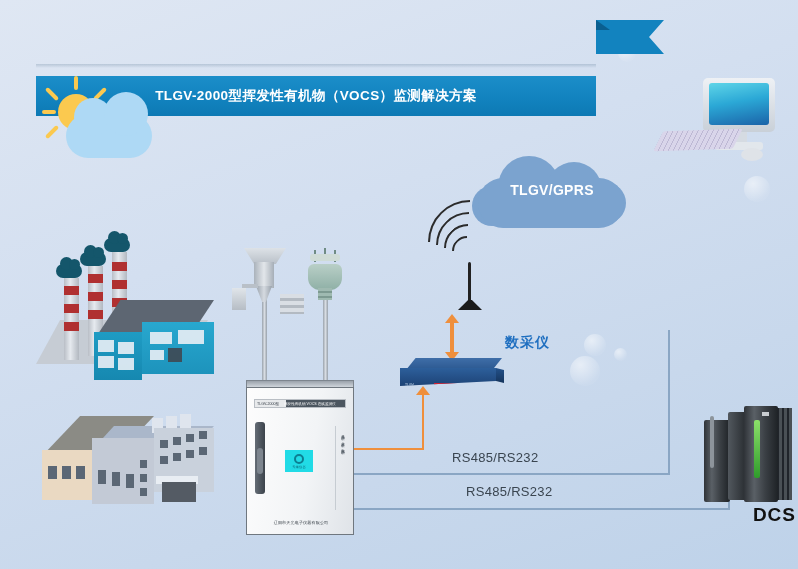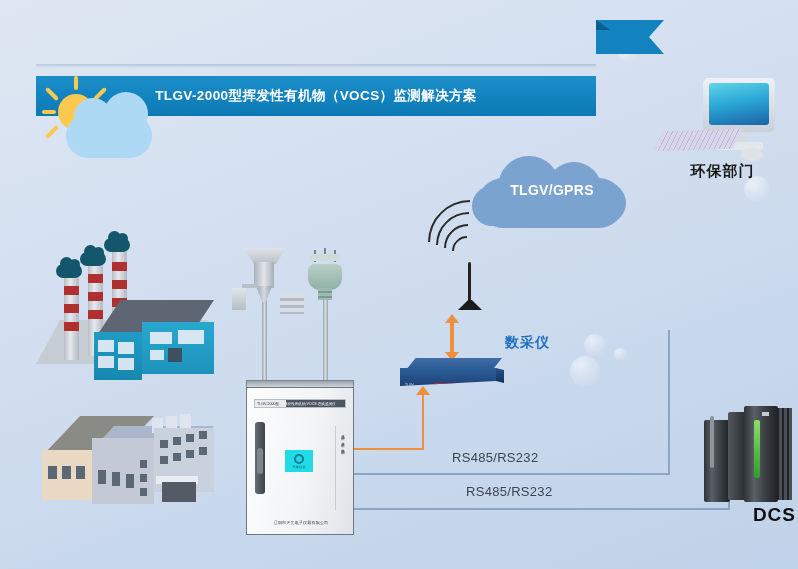"环保部门" div.epa-label { html: <div>环保部门</div> -> none }
